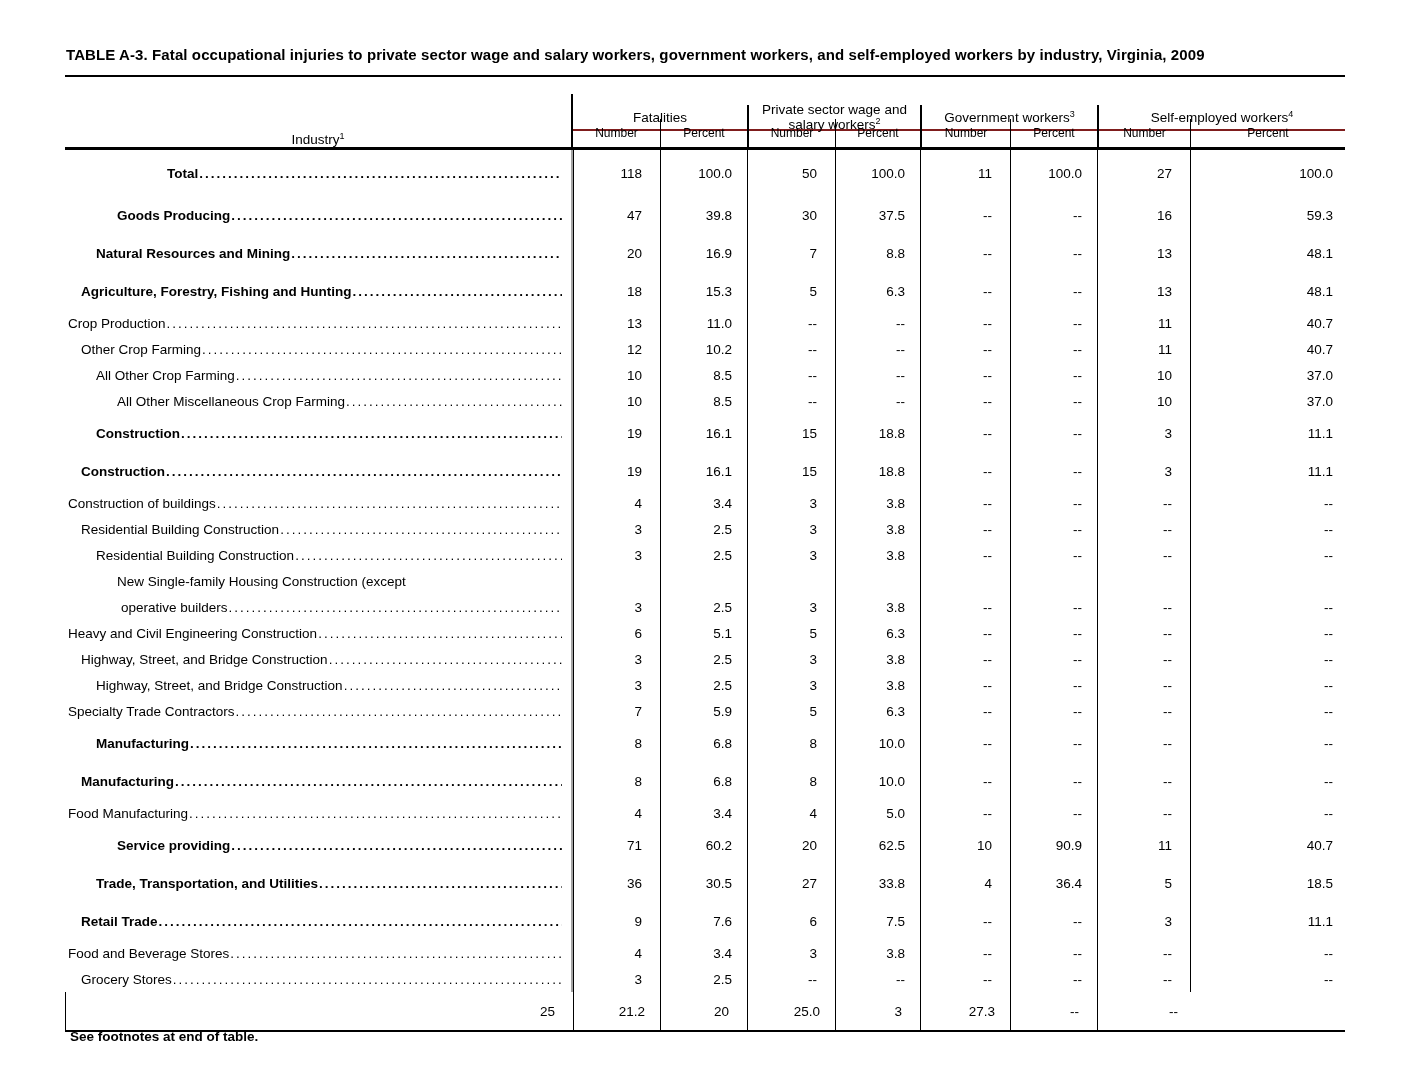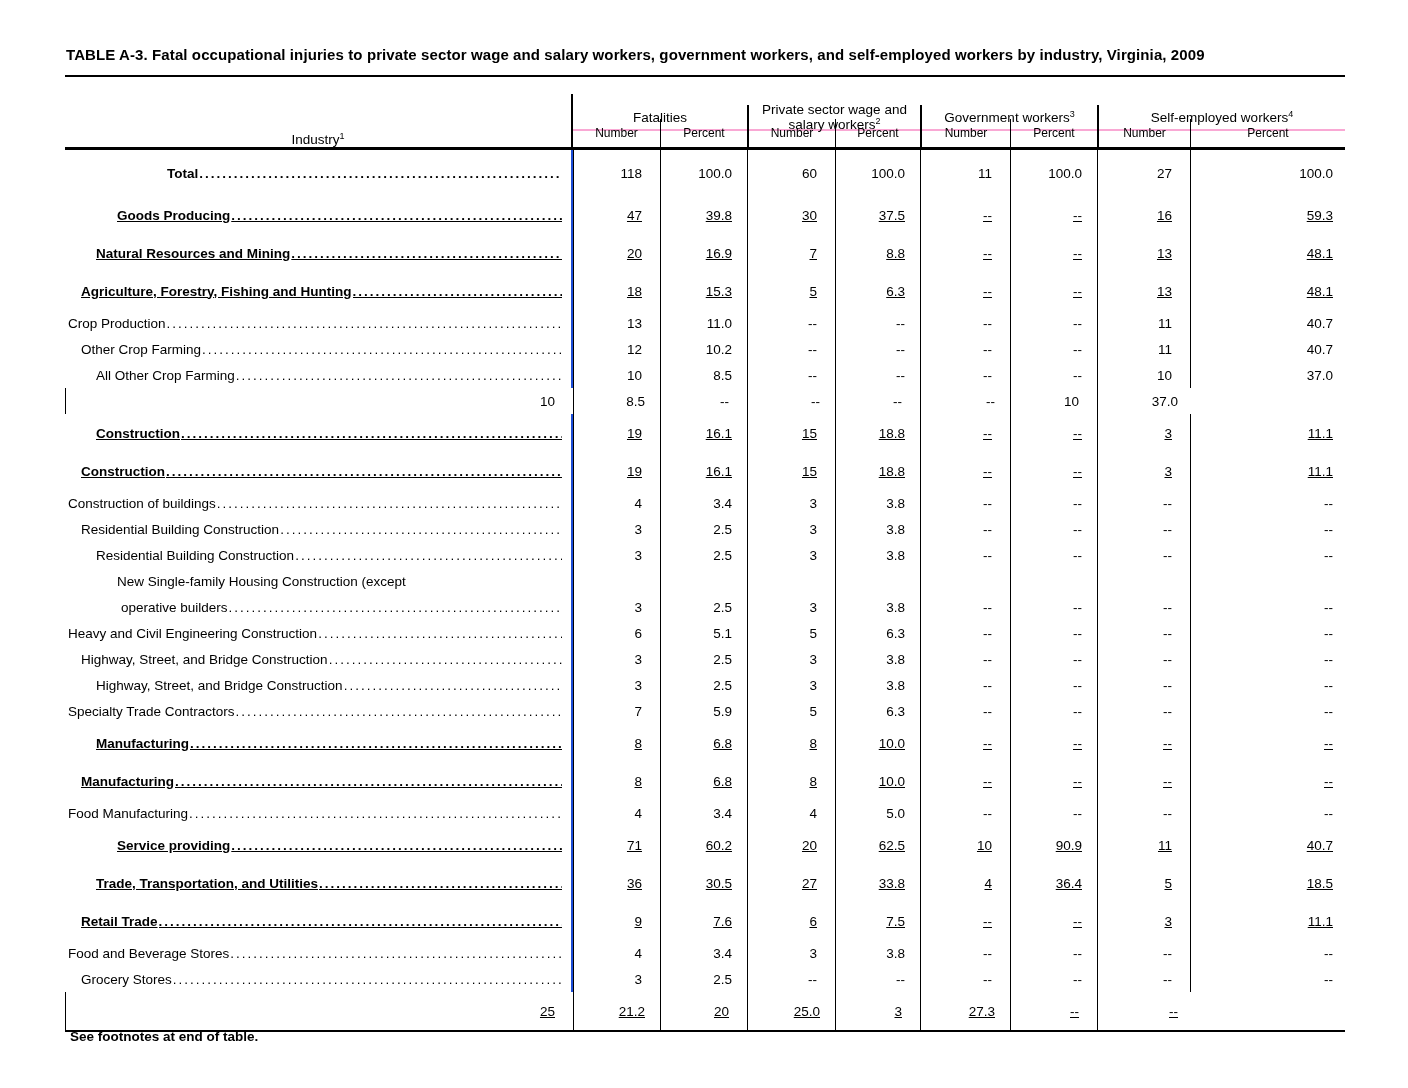"Fatalities" .h-group { border-bottom: 2px solid #f9a8d4 -> 2px solid #7f1d1d }
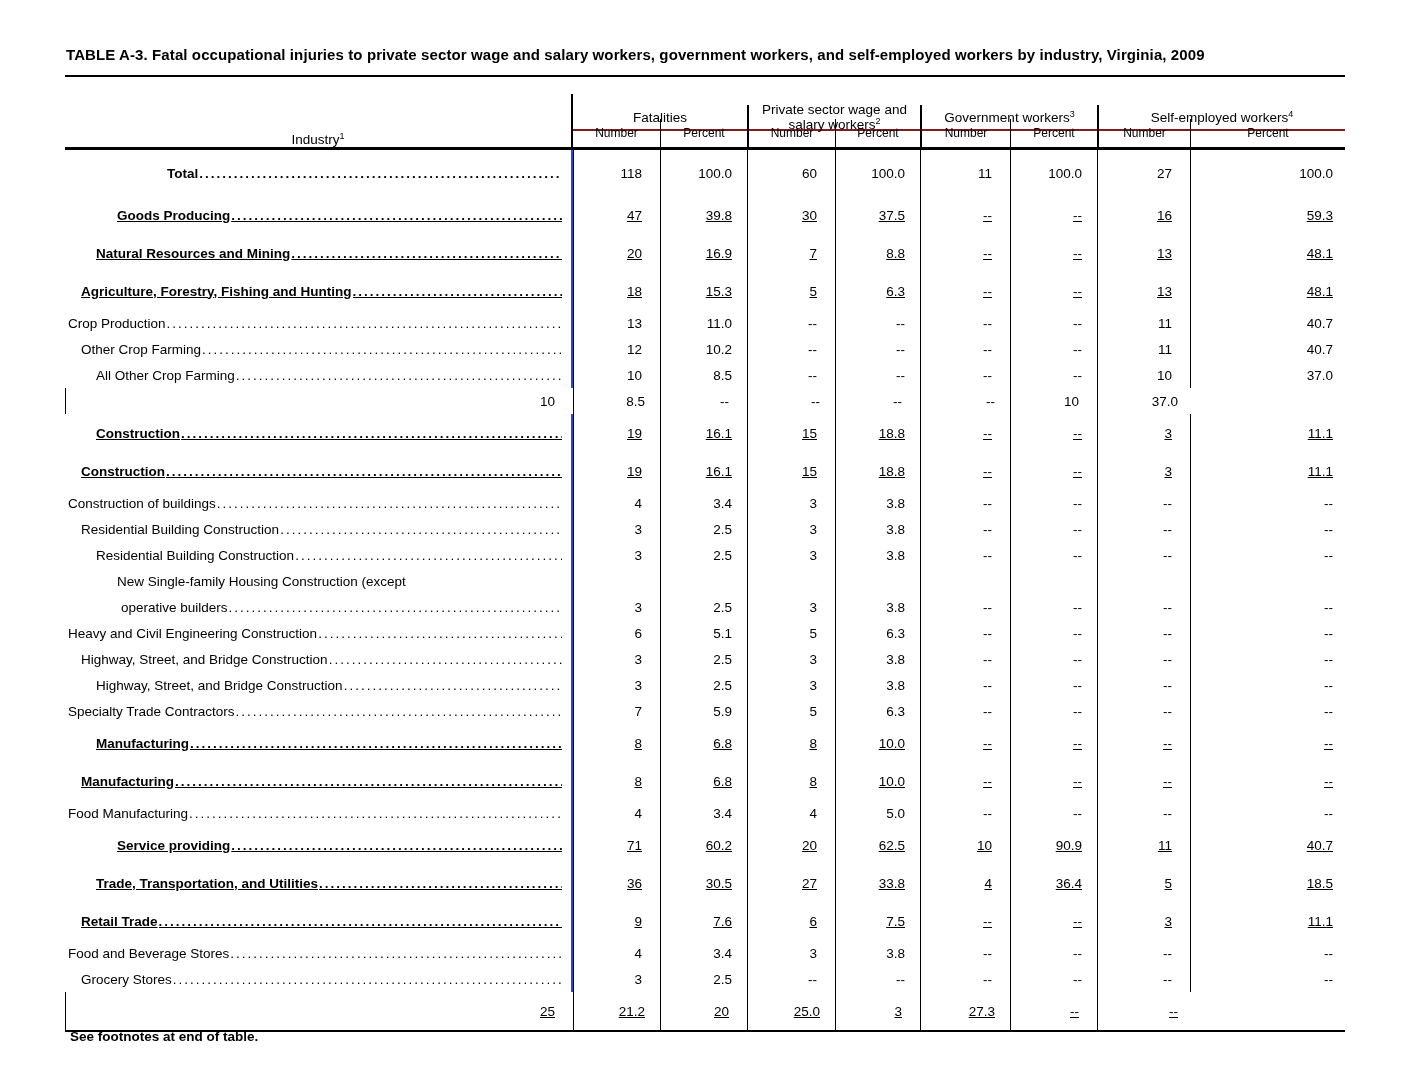"Total" .ind { border-right: 2px solid #1d4ed8 -> 2px solid #a3a3a3 }
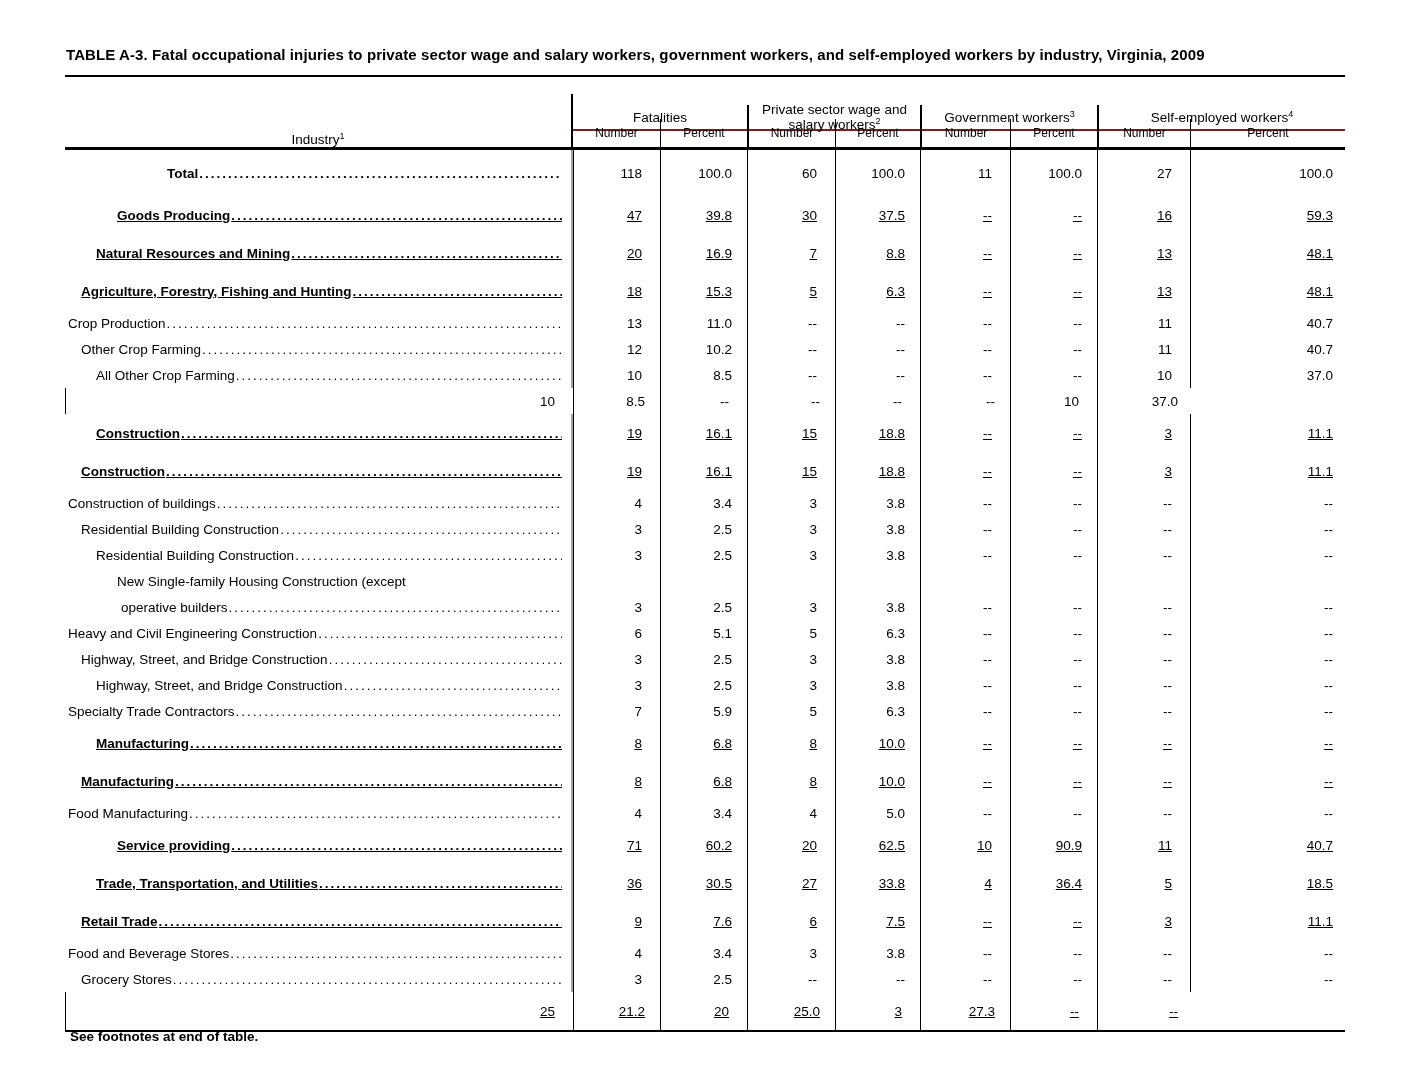"60" div.cell { text: 60 -> 50 }
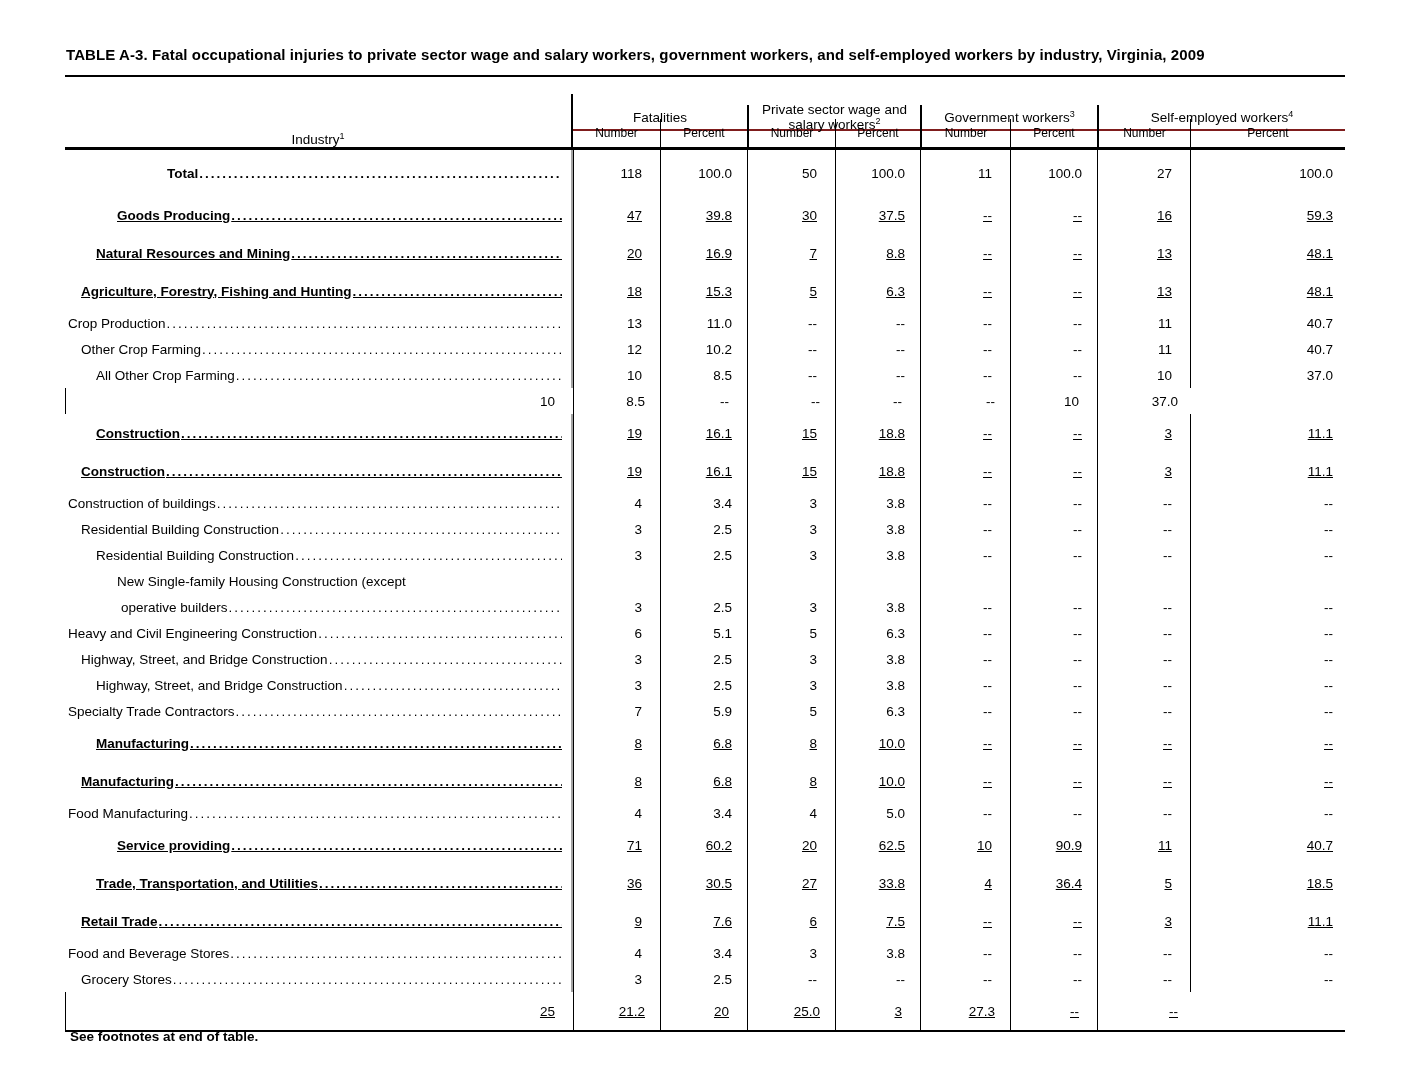"Goods Producing" .row.h-bold { text-decoration: underline -> none }
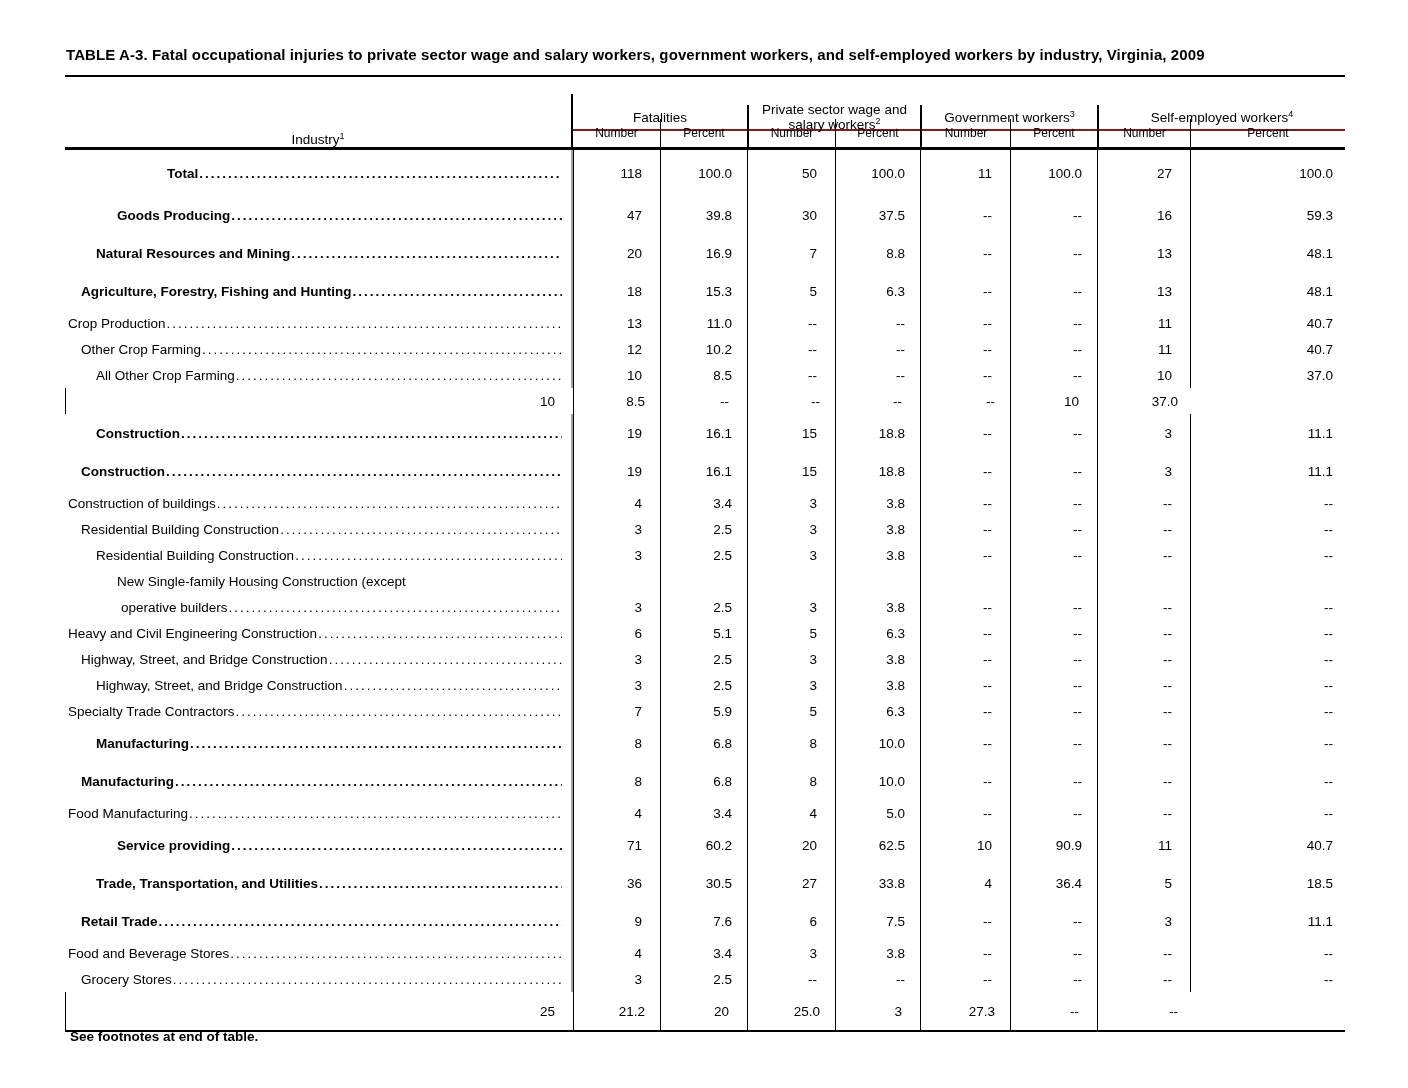"All Other Miscellaneous Crop Farming" div.cell { html: none -> <div> <span>All Other Miscellaneous Crop Farming</span> <span></span> </div> }
